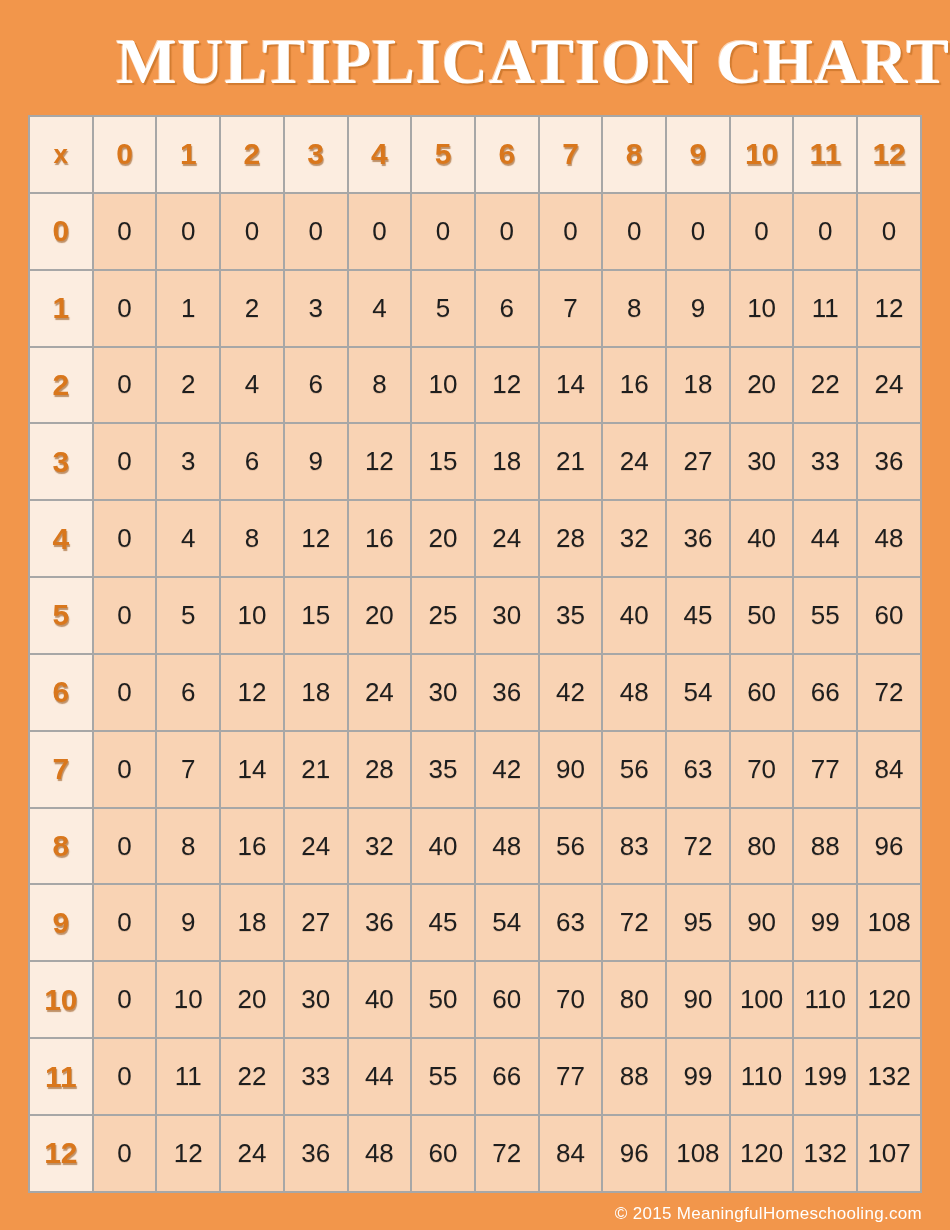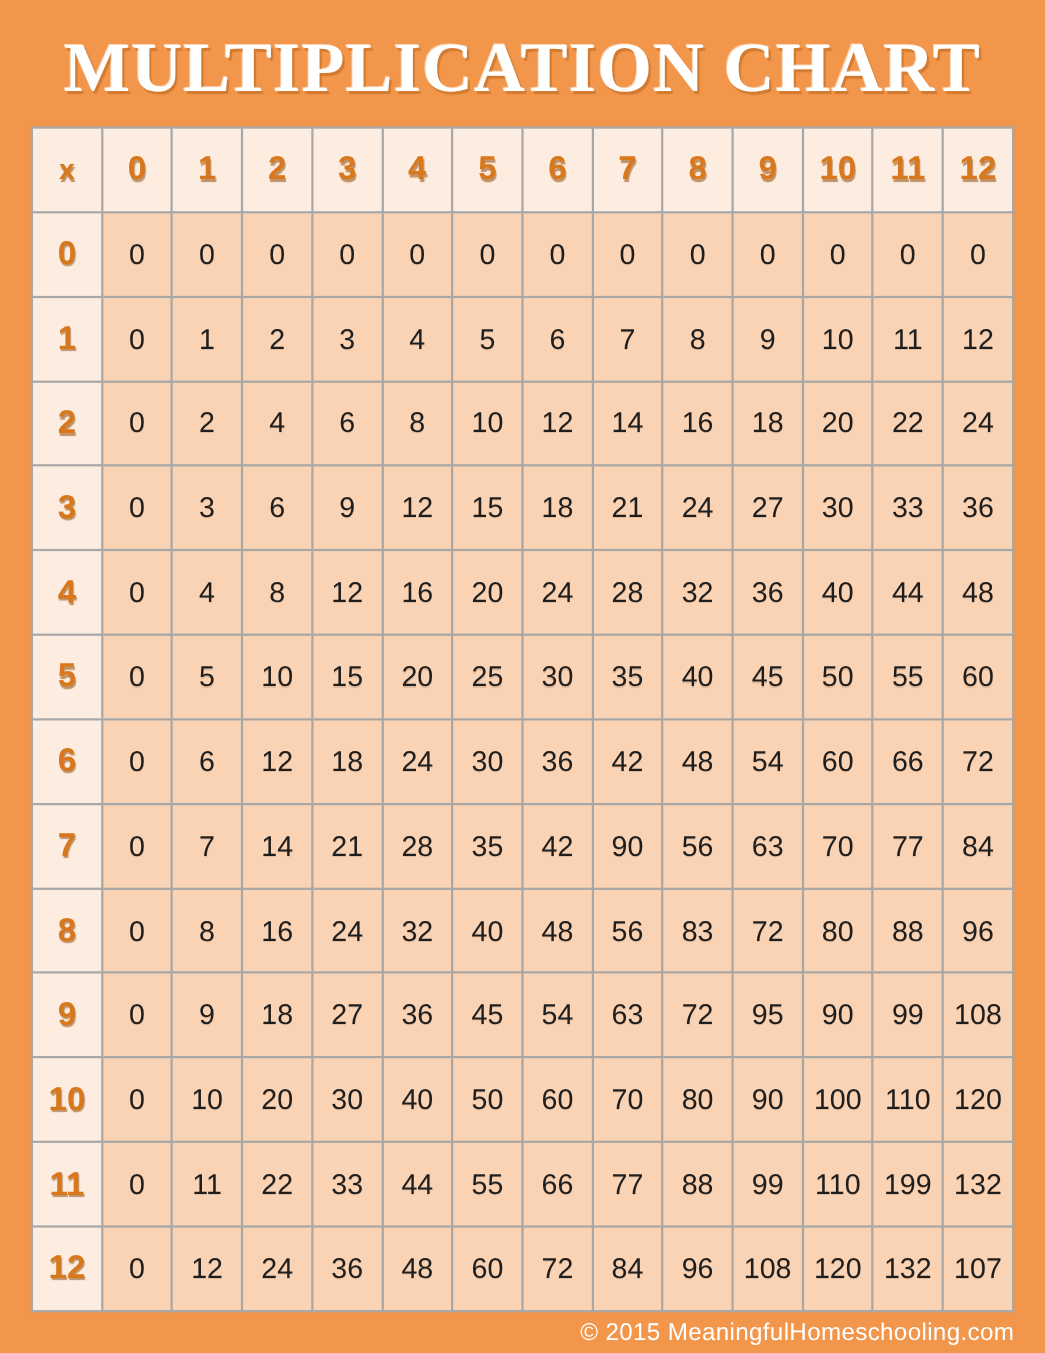"MULTIPLICATION CHART" .page-title { text-align: center -> right }
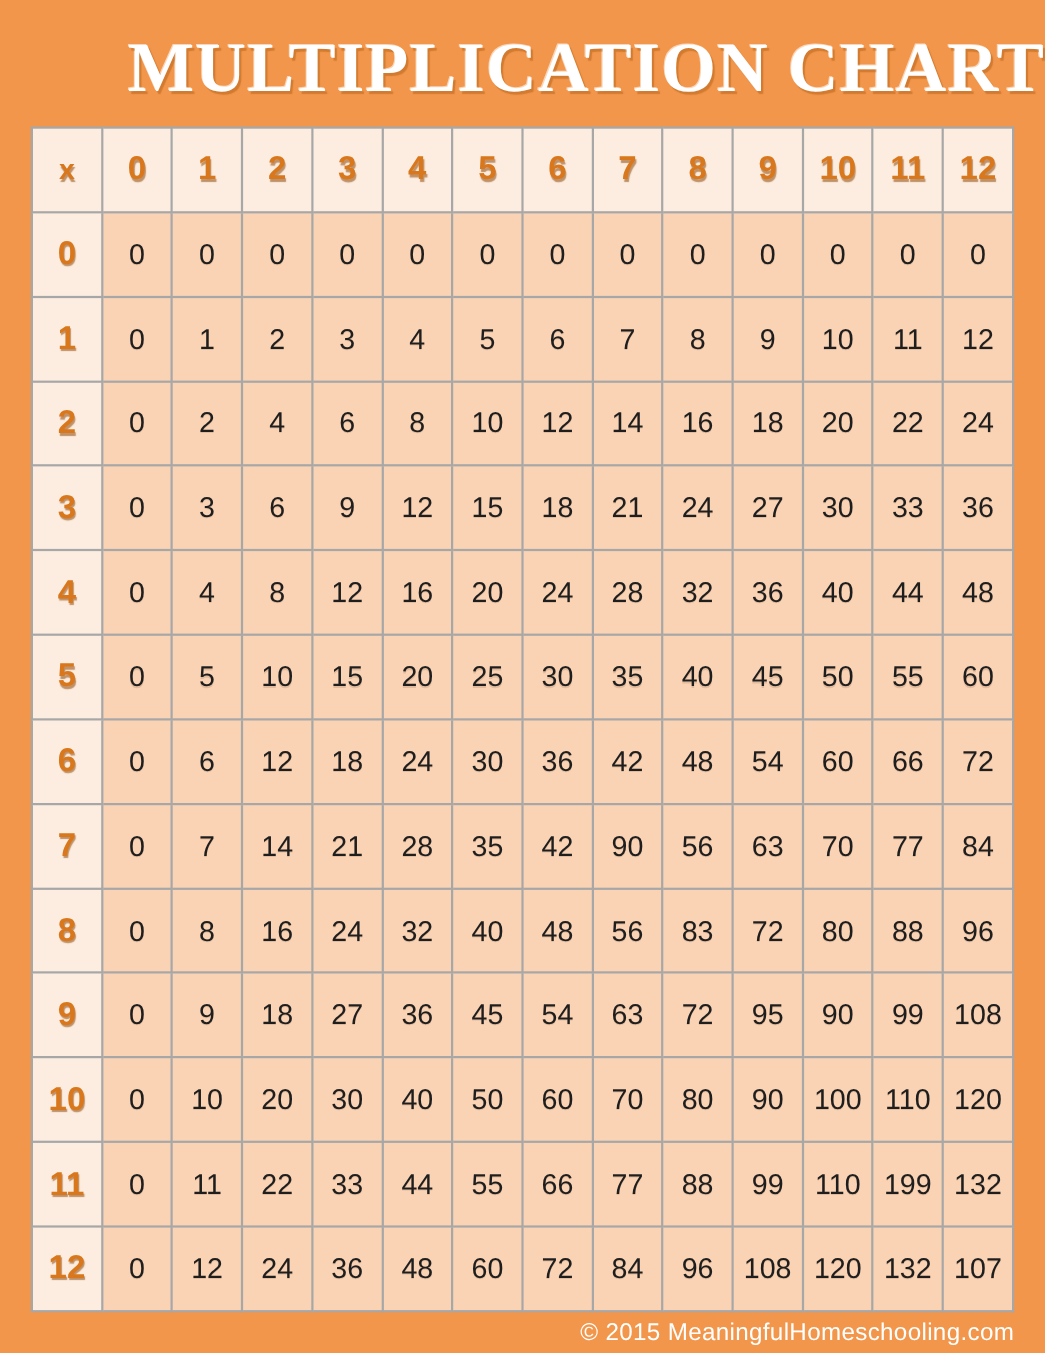"© 2015 MeaningfulHomeschooling.com" .footer-credit { font-size: 22px -> 17px }
